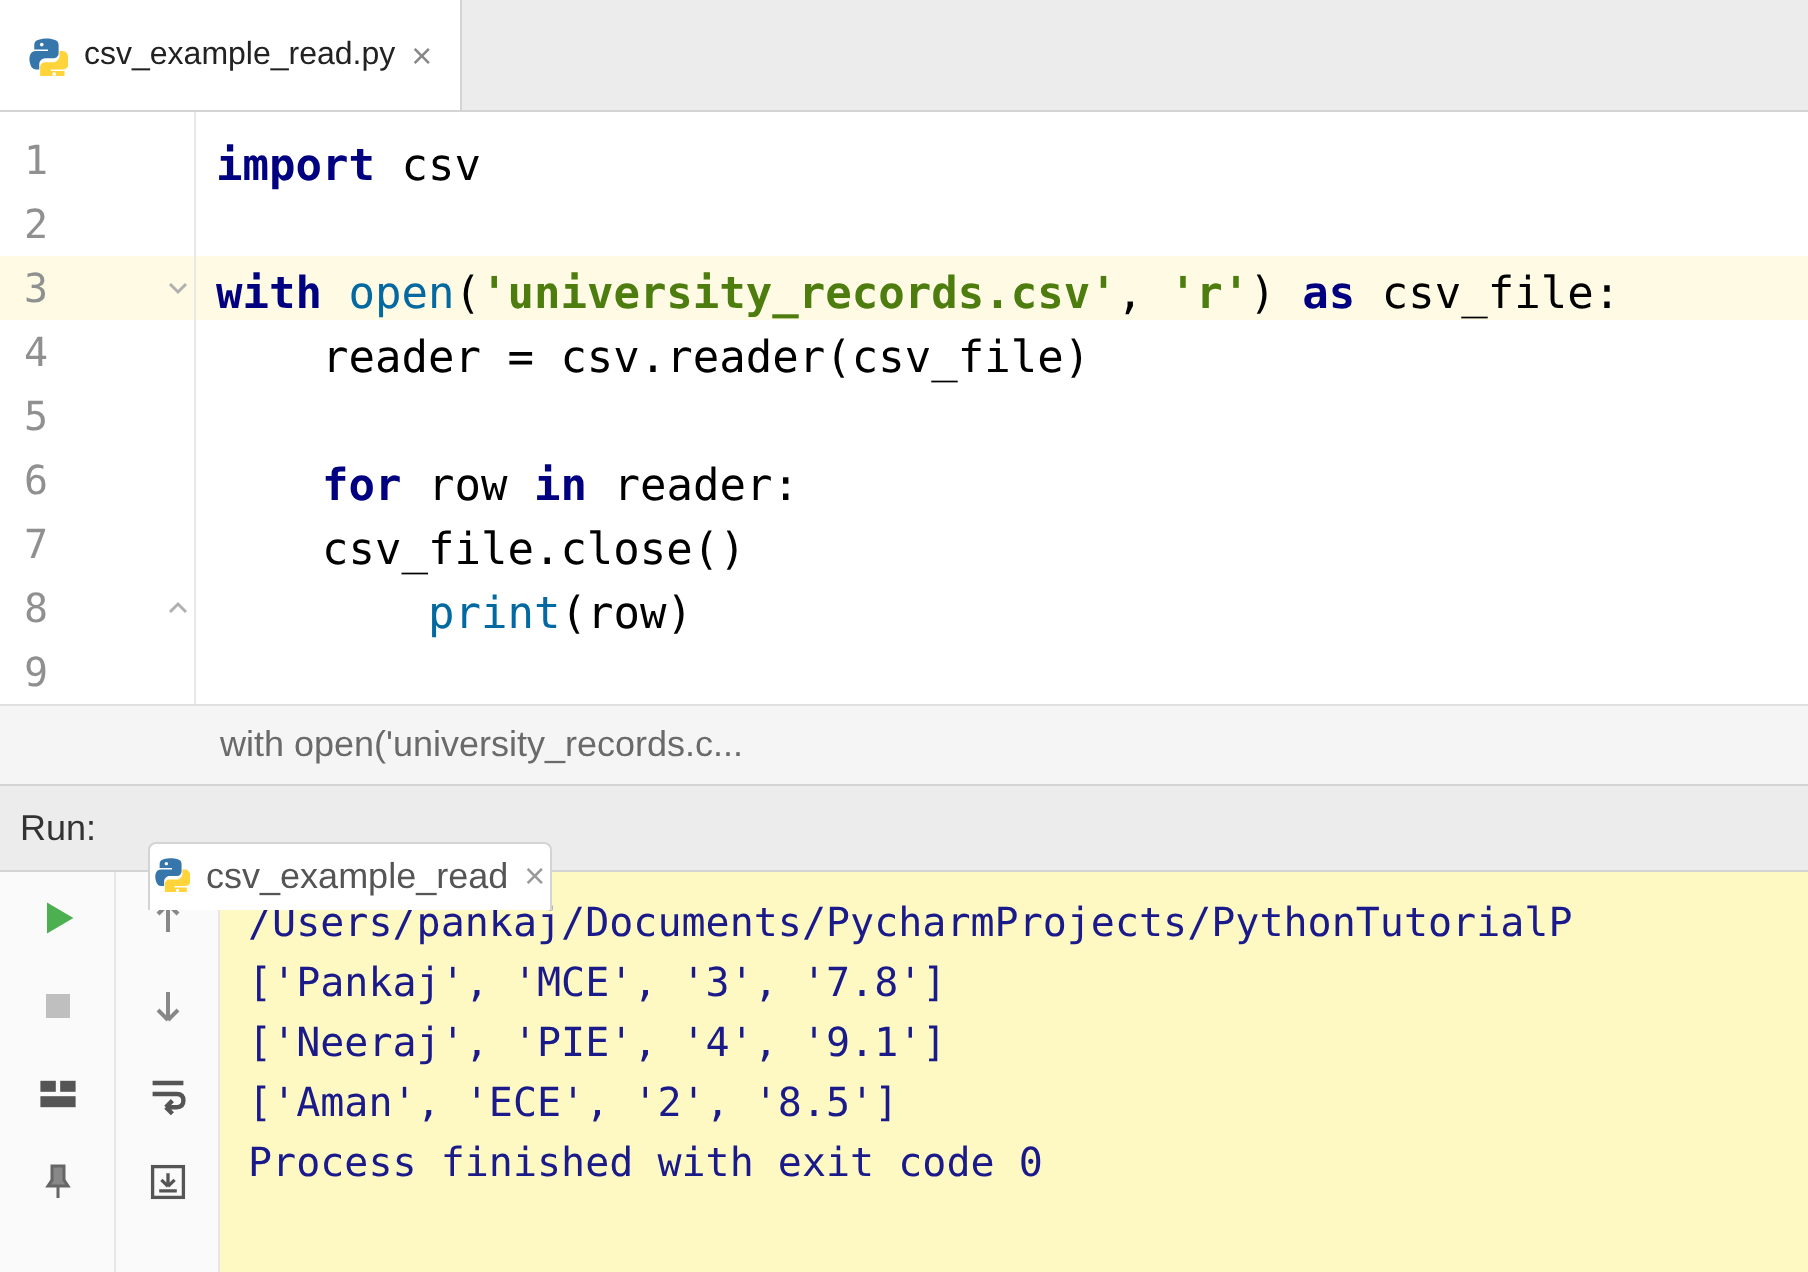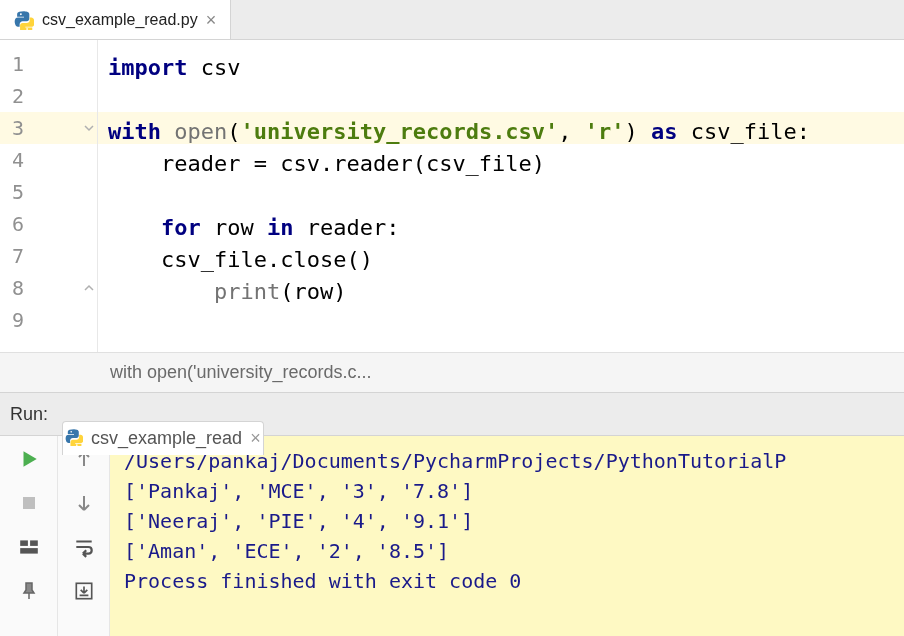"csv_example_read.py" .tab-bar { height: 40px -> 56px }
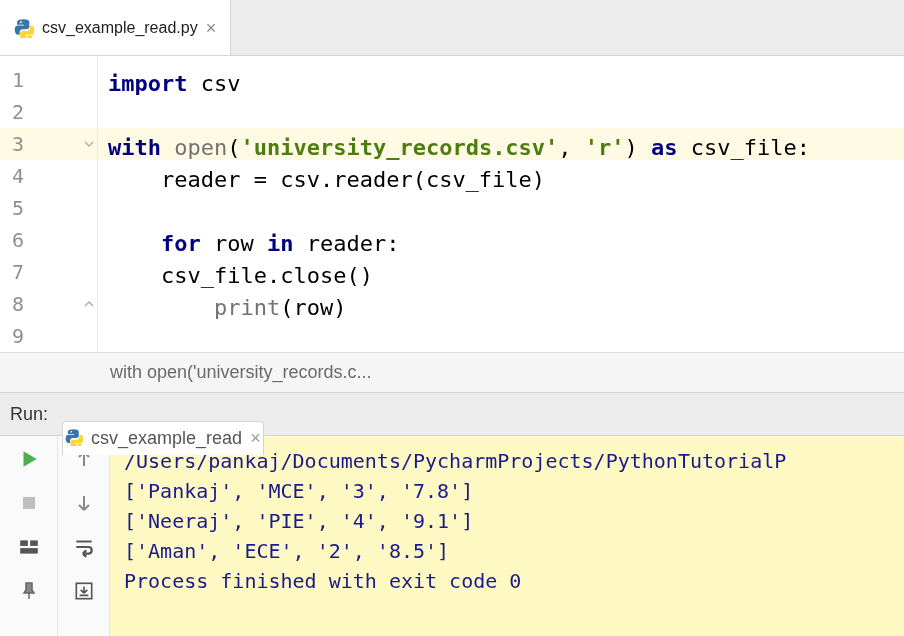"open" .tok-builtin { color: #737373 -> #0369a1 }
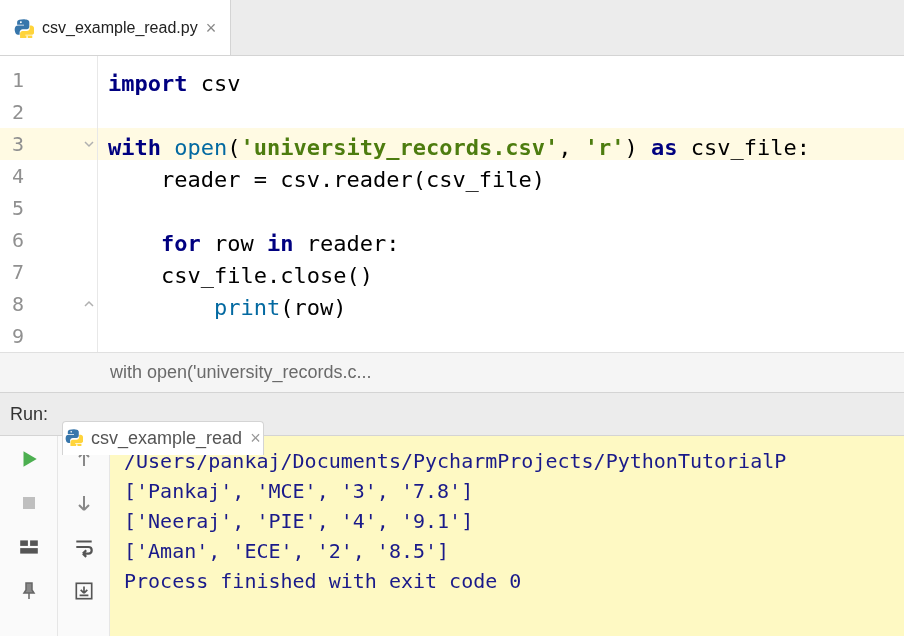"Run:" .run-header { gap: 14px -> 26px }
